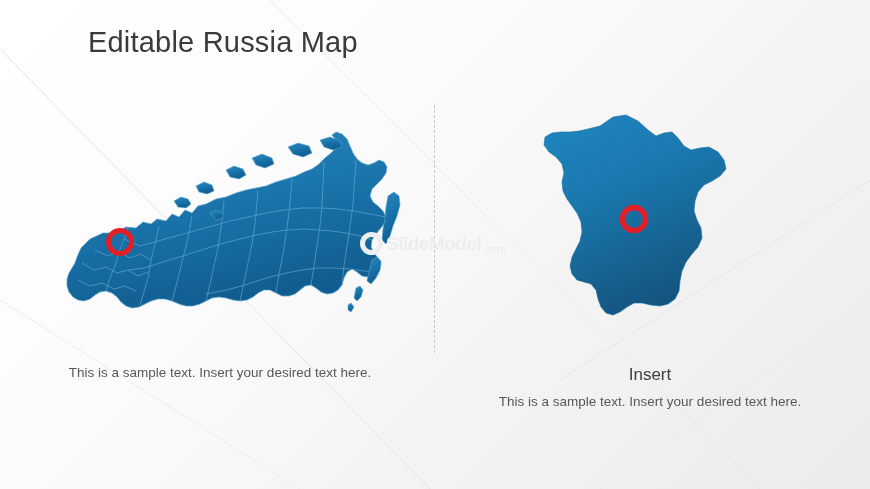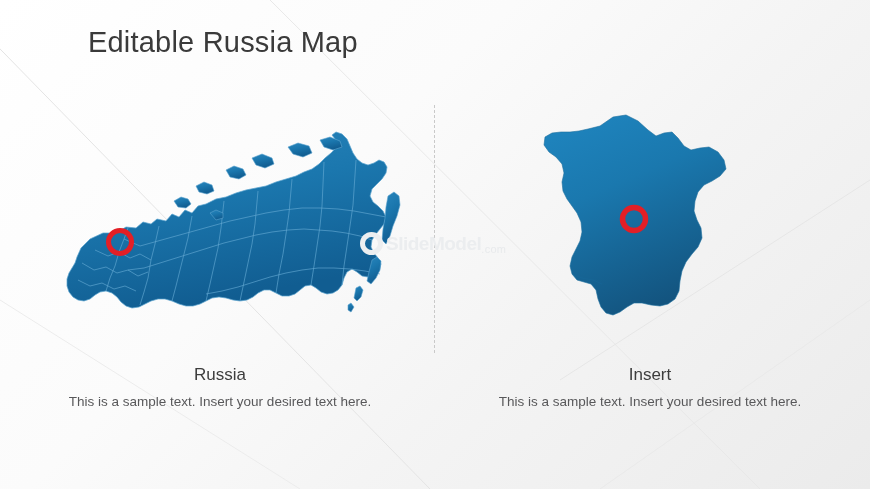"Russia" div.caption-title { html: <div>Russia</div> -> none }
